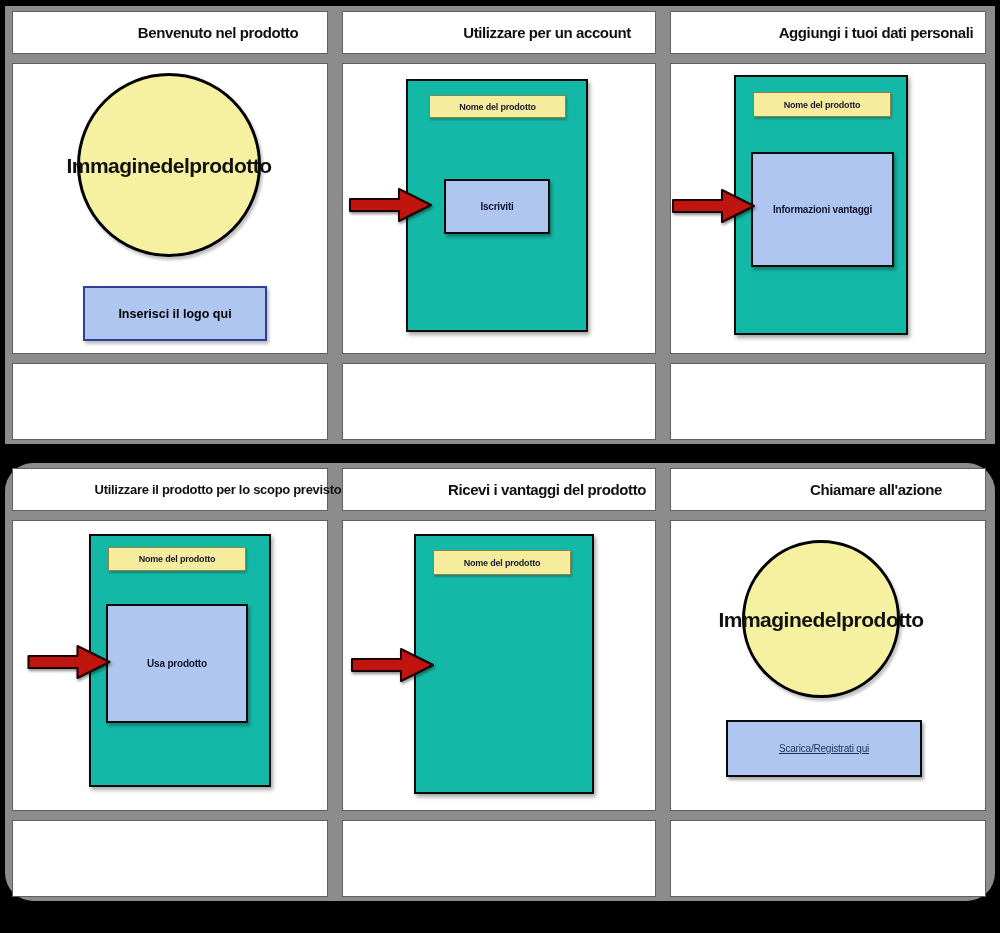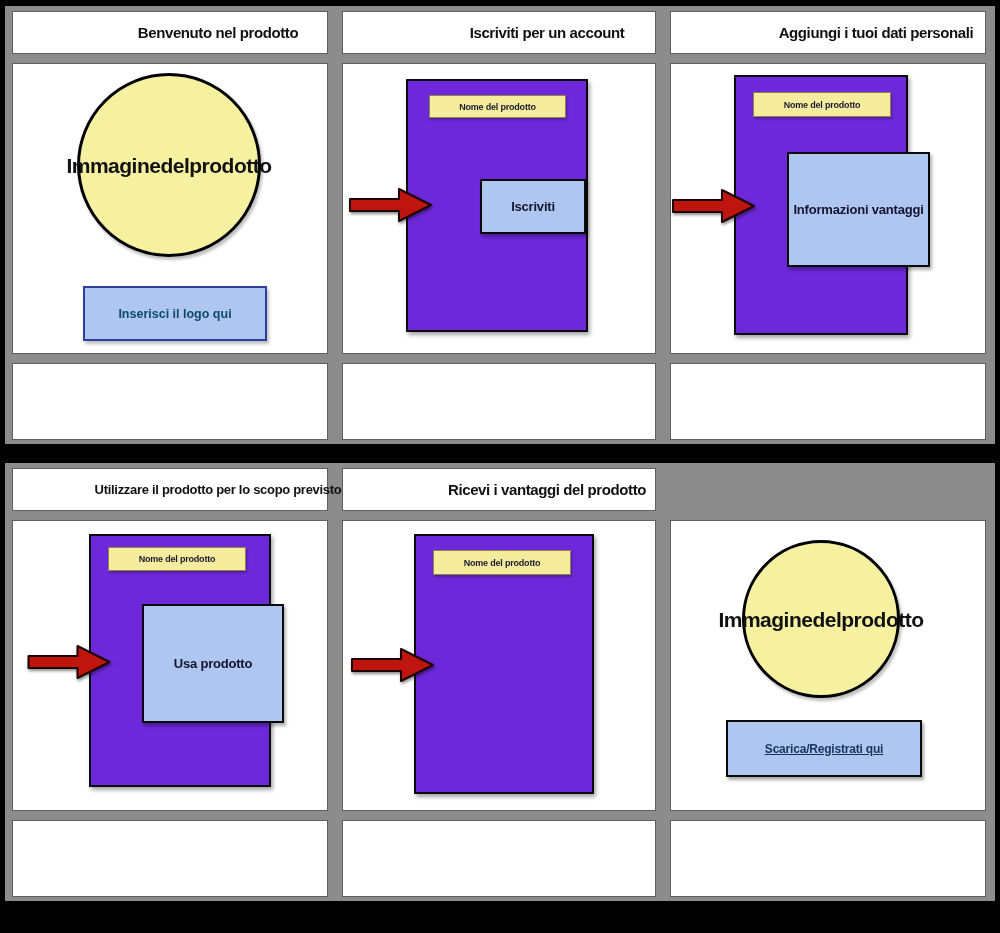"Iscriviti per un account" div.title-text { text: Iscriviti -> Utilizzare }
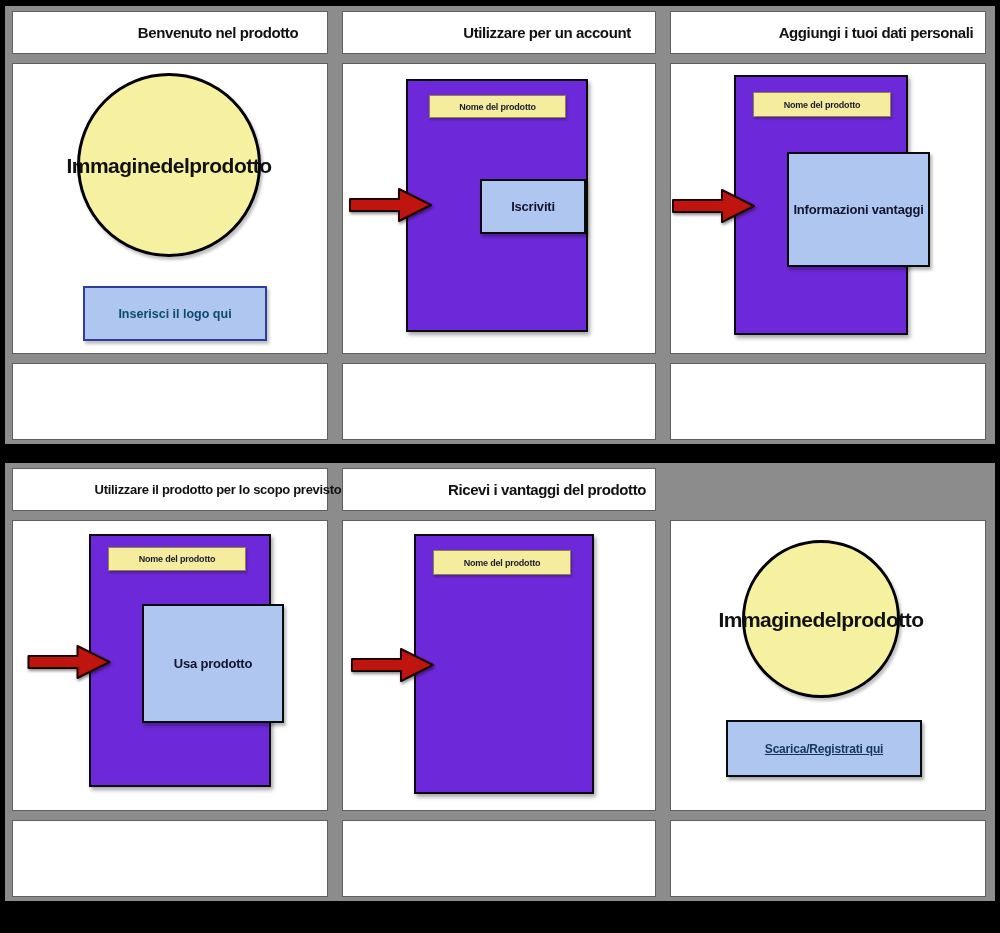"Nome del prodotto" .frame { background: #6d28d9 -> #14b8a6 }
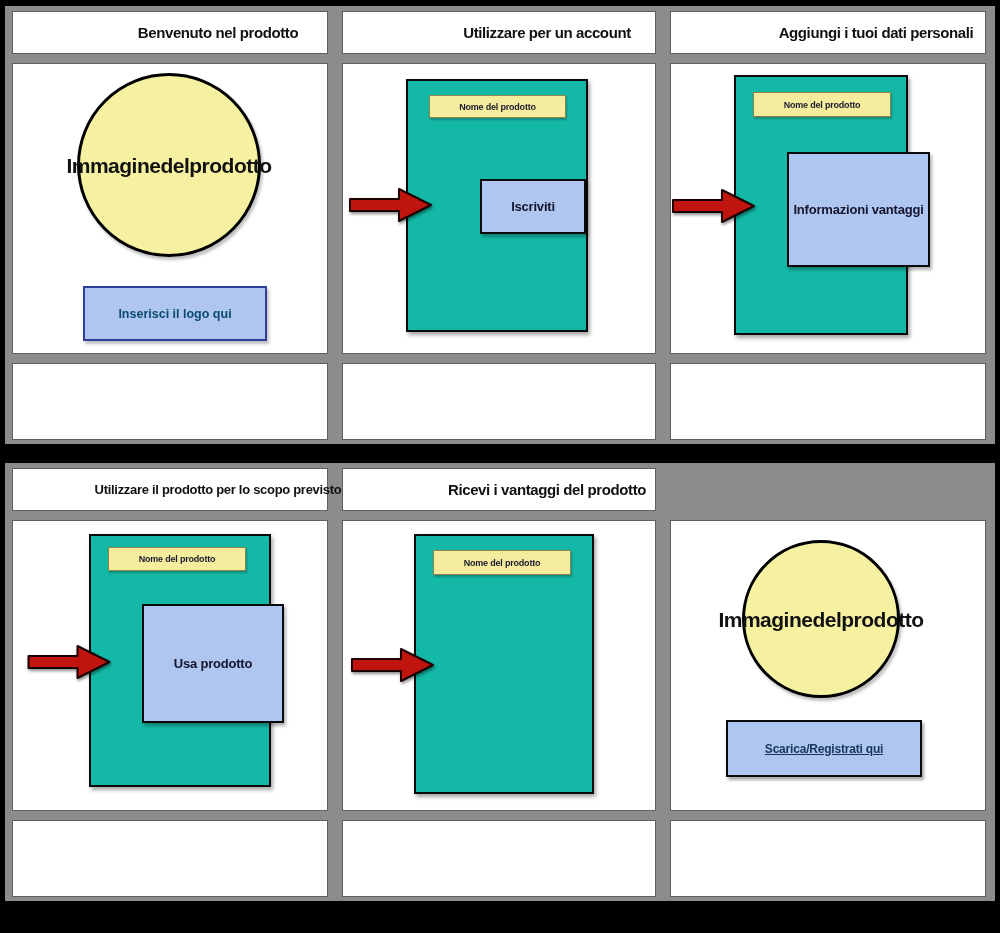"Iscriviti" .action { font-size: 13px -> 10px; margin-left: 36px -> none }
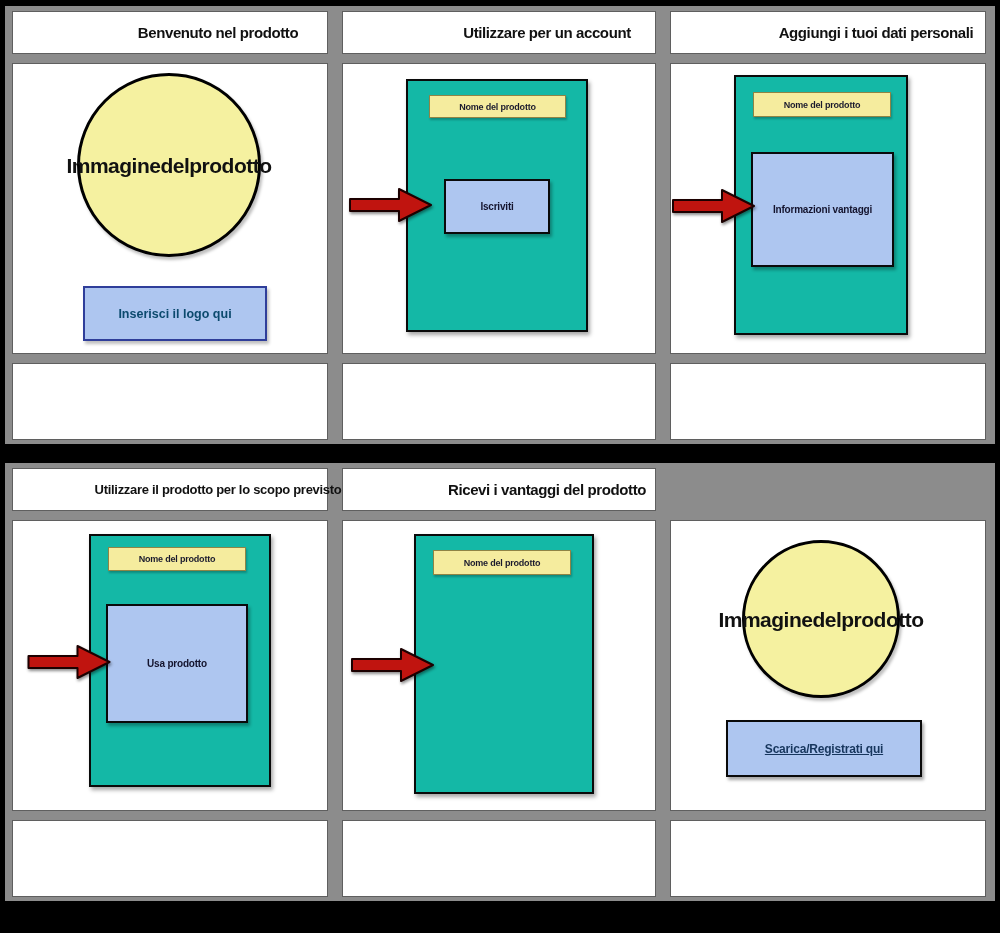"Inserisci il logo qui" .logo-box { color: #0c4a6e -> #000000 }
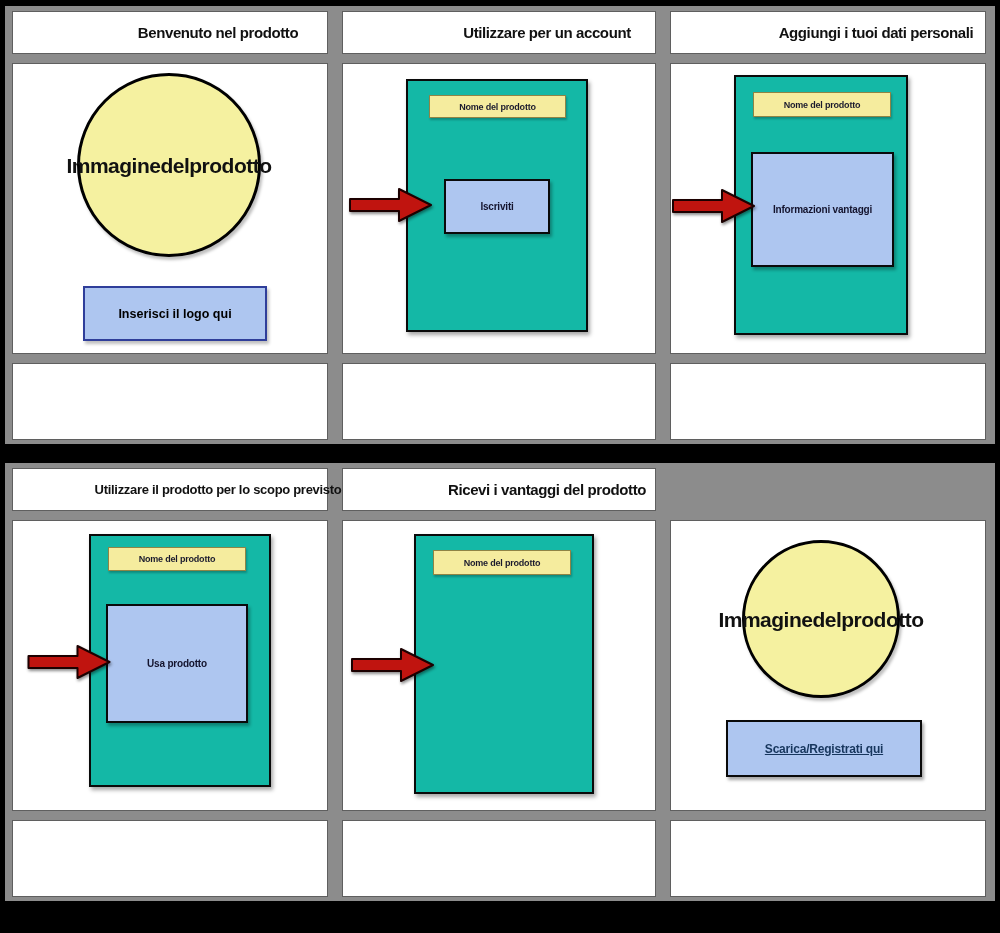"Utilizzare il prodotto per lo" #table2 { border-radius: none -> 28px }
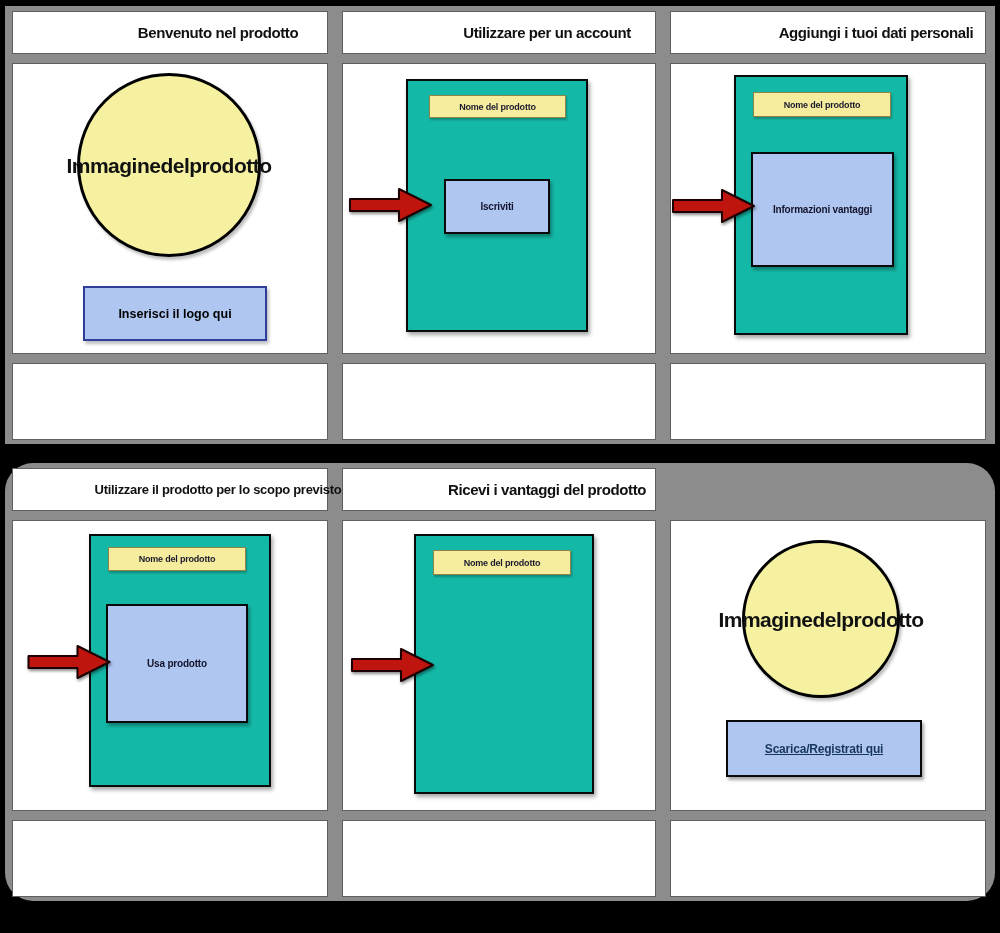"Chiamare all'azione" div.cell { html: none -> <div> <div>Chiamare all'azione</div> </div> }
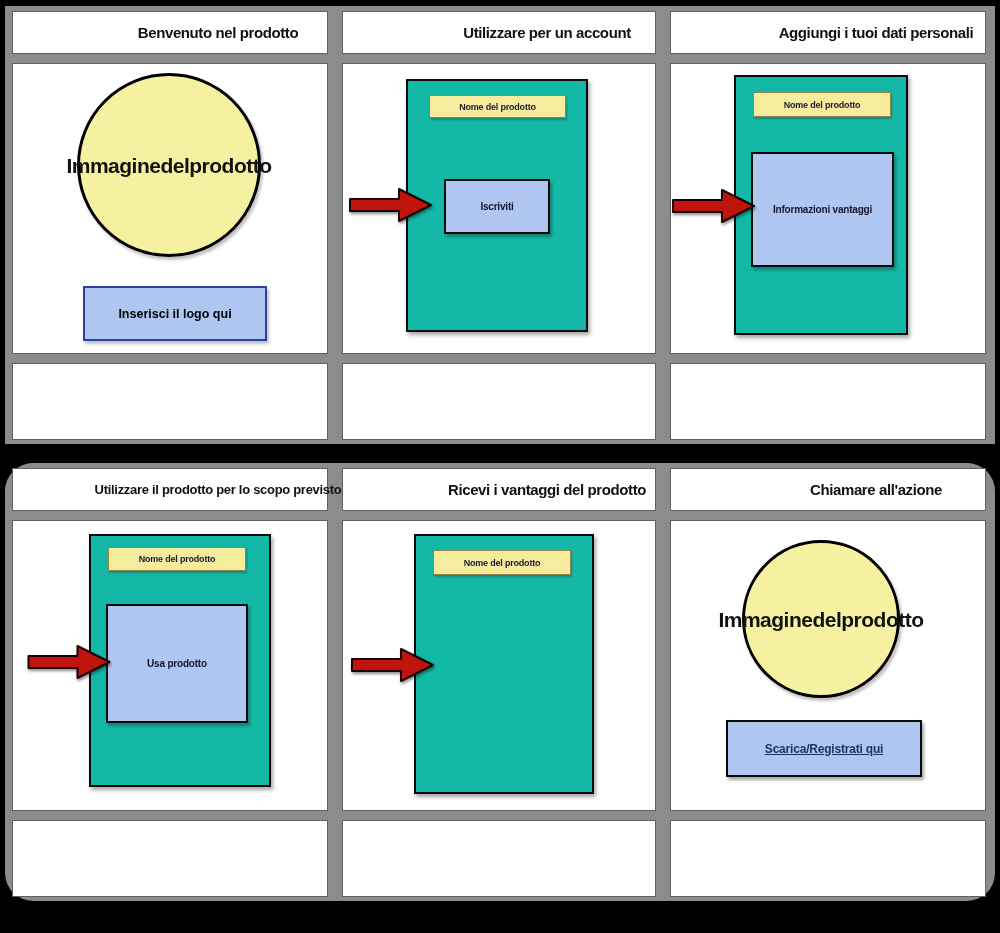"Scarica/Registrati qui" .link-box span { font-size: 12px -> 10px; font-weight: bold -> normal }
